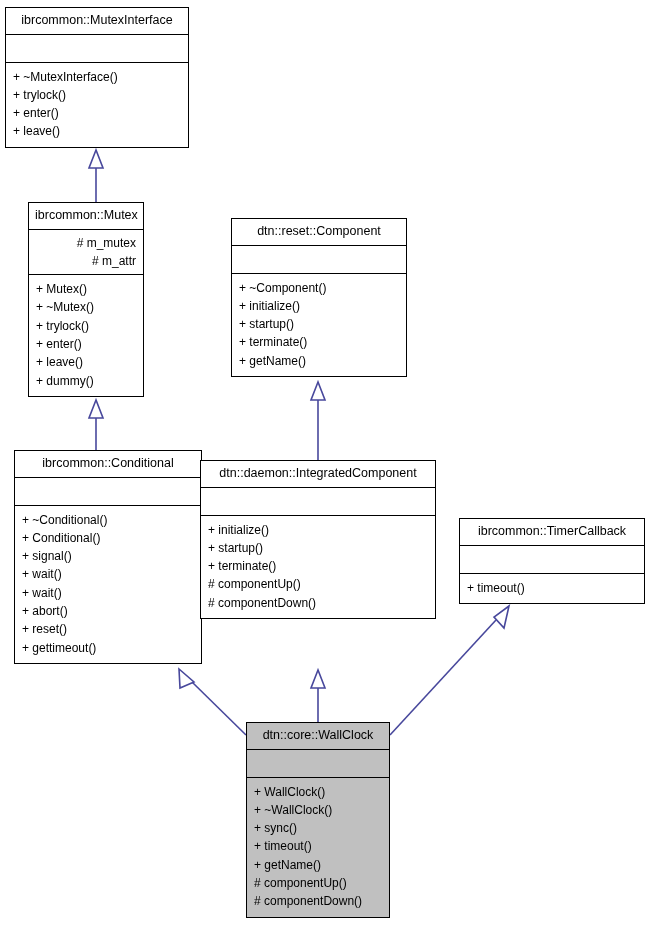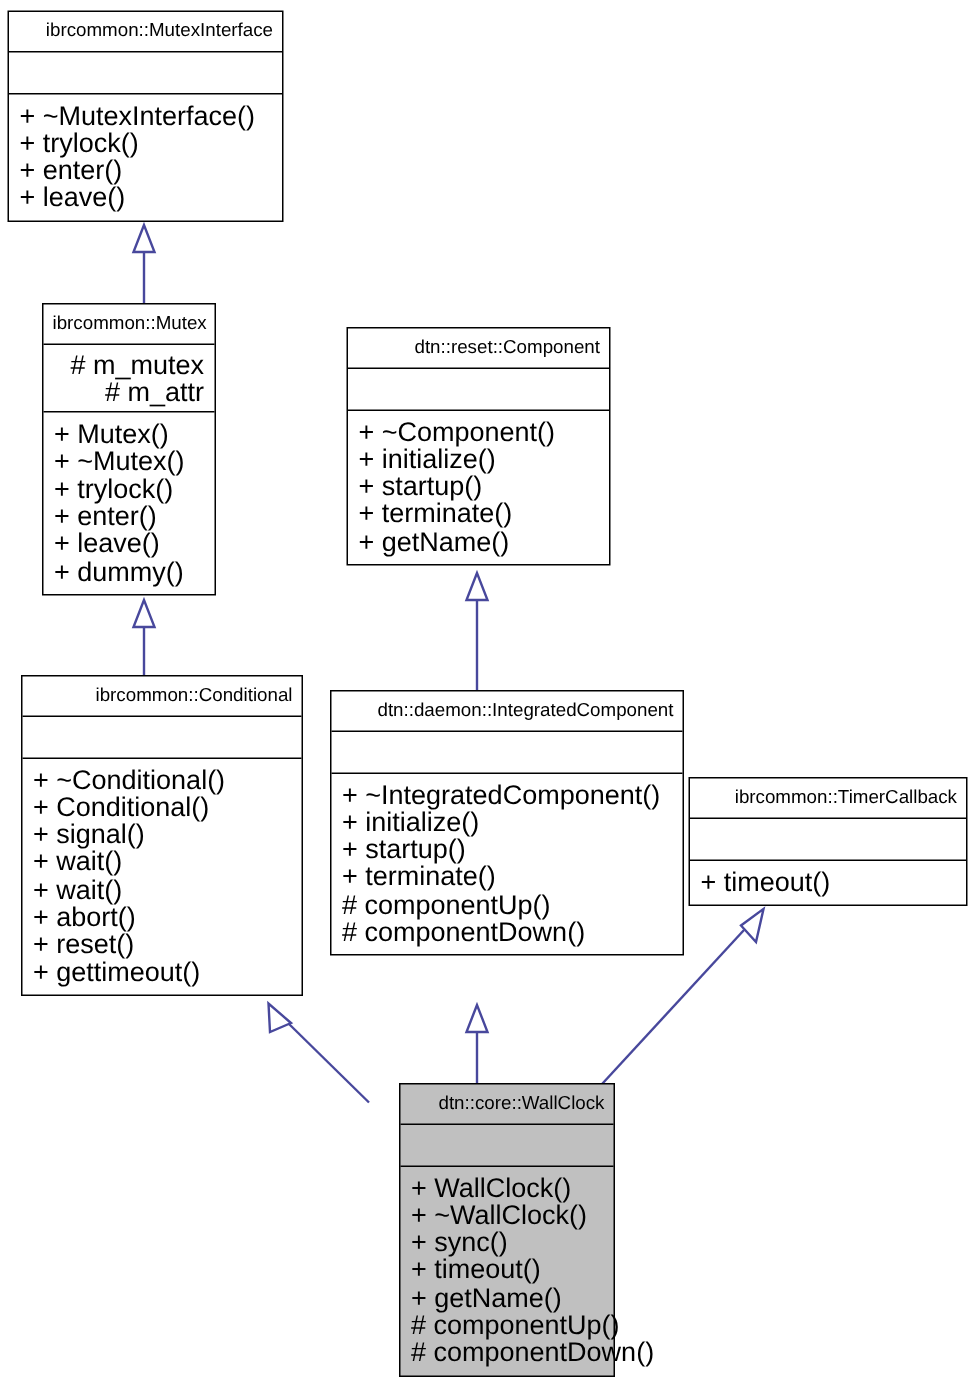"ibrcommon::MutexInterface" .class-title { text-align: right -> center }
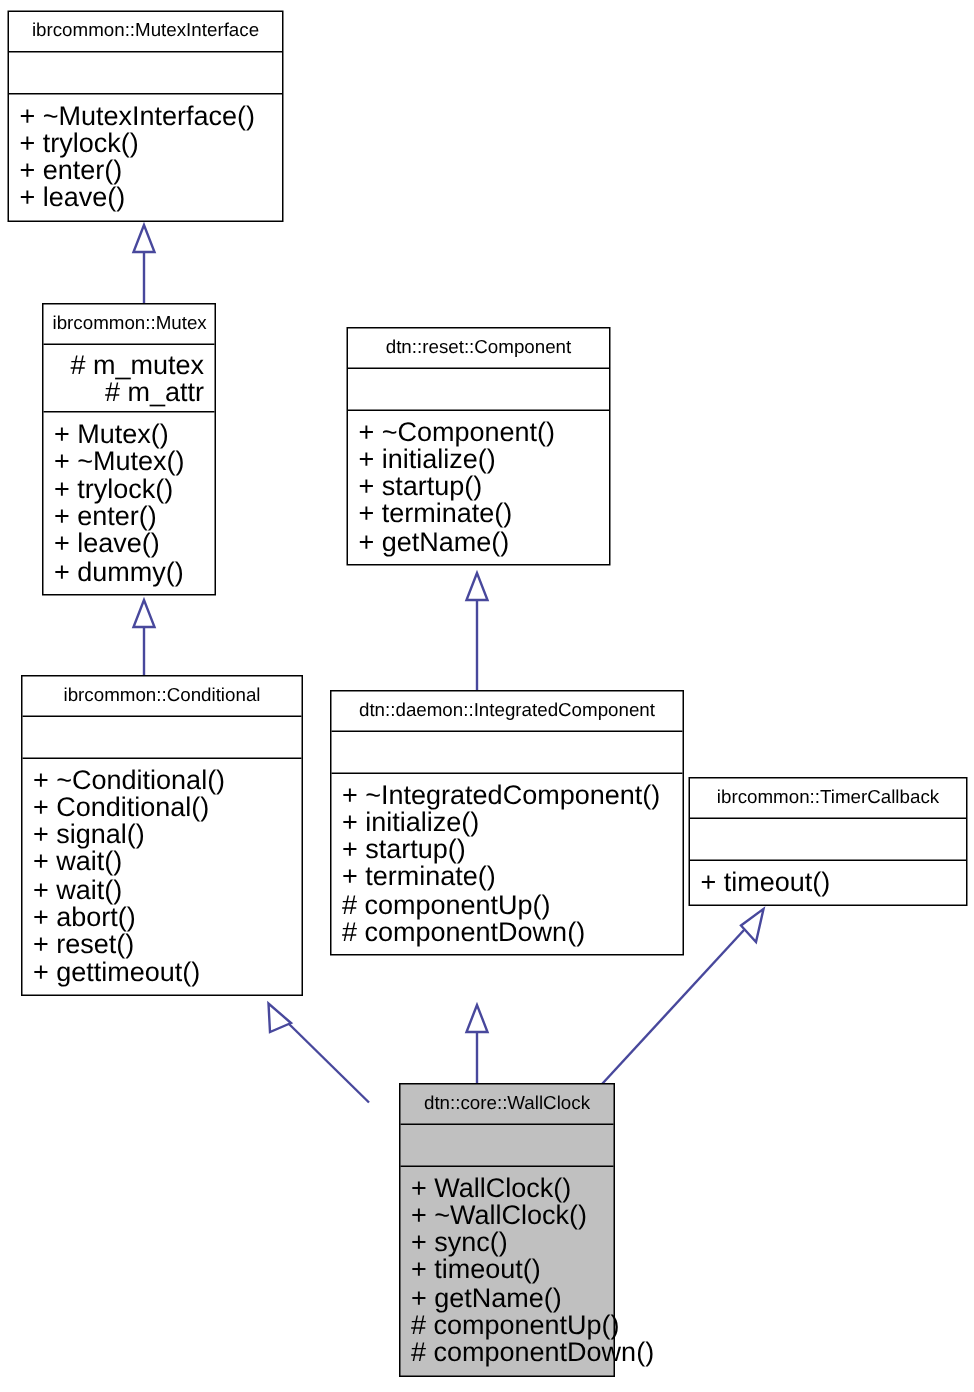"+ ~MutexInterface()" .member { font-size: 18px -> 12px }
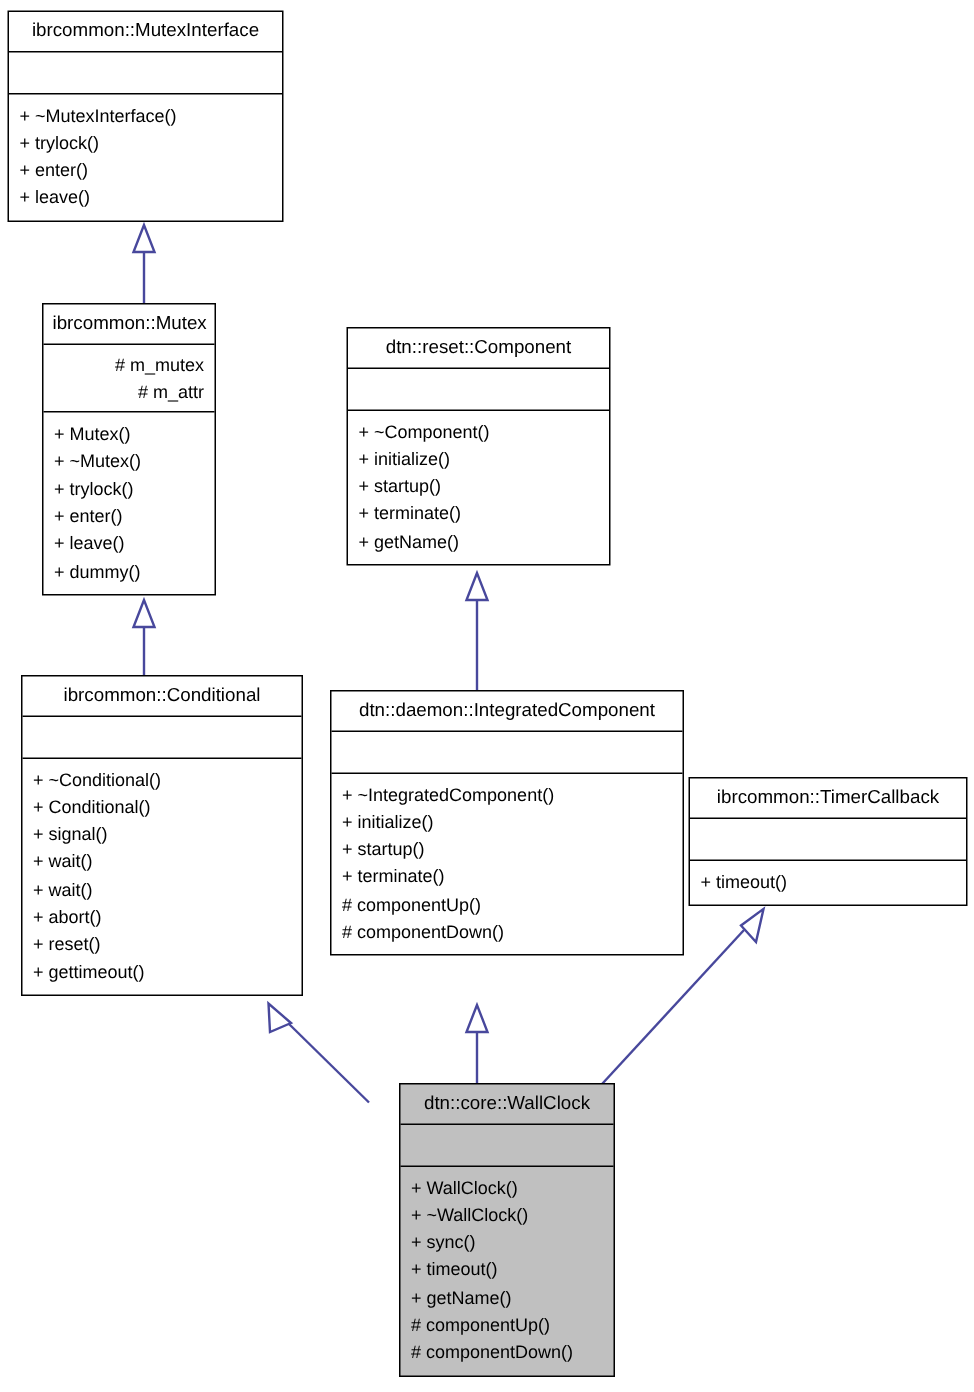"dtn::daemon::IntegratedComponent" div.uml-class { margin-left: 20px -> none }
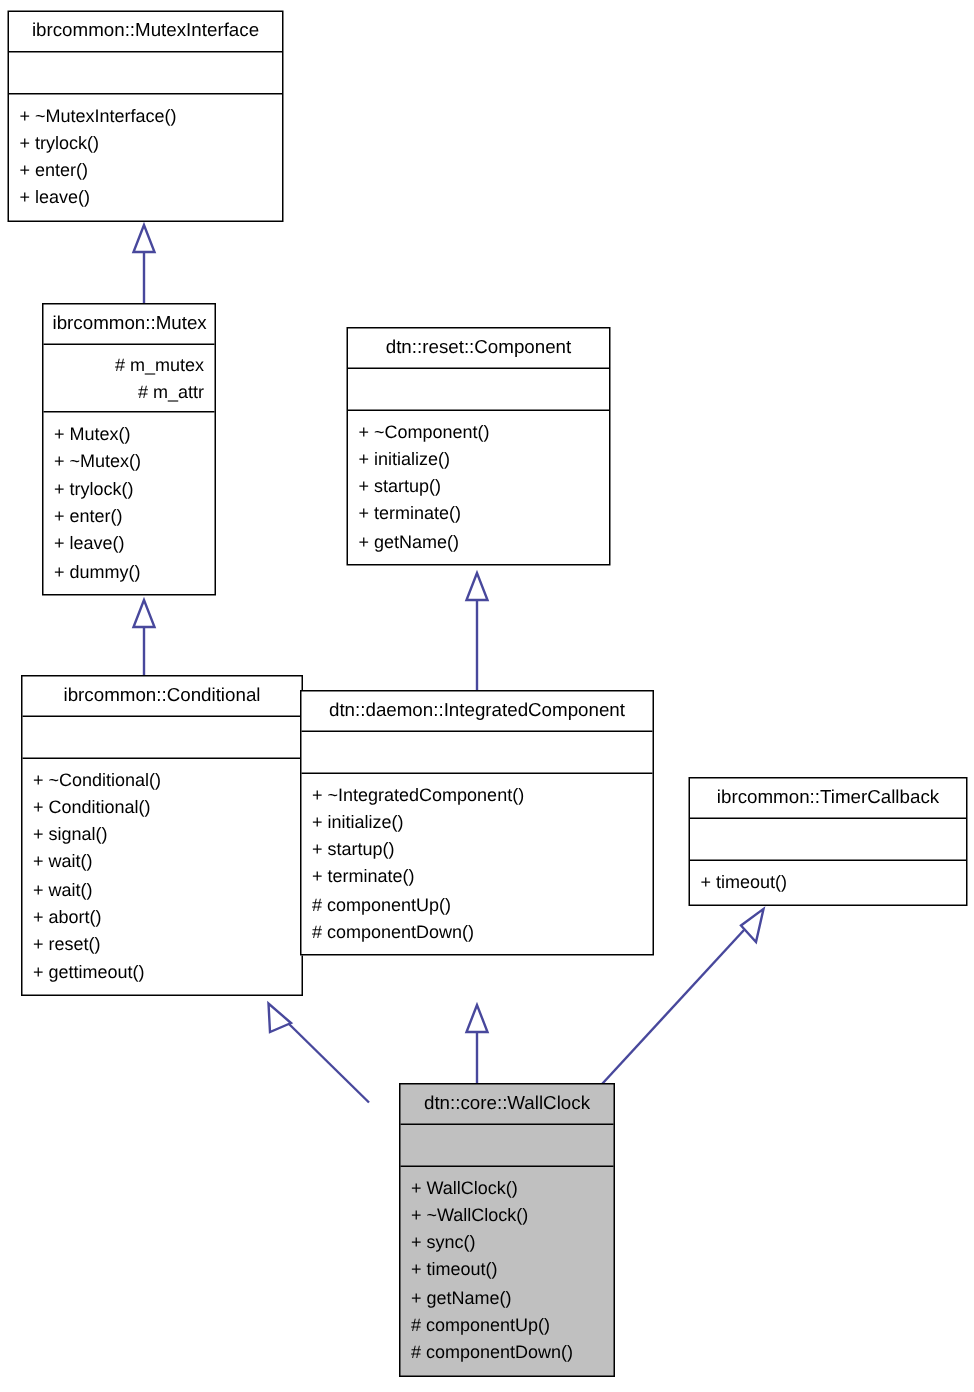"+ ~IntegratedComponent()" div.member { html: <div>+ ~IntegratedComponent()</div> -> none }
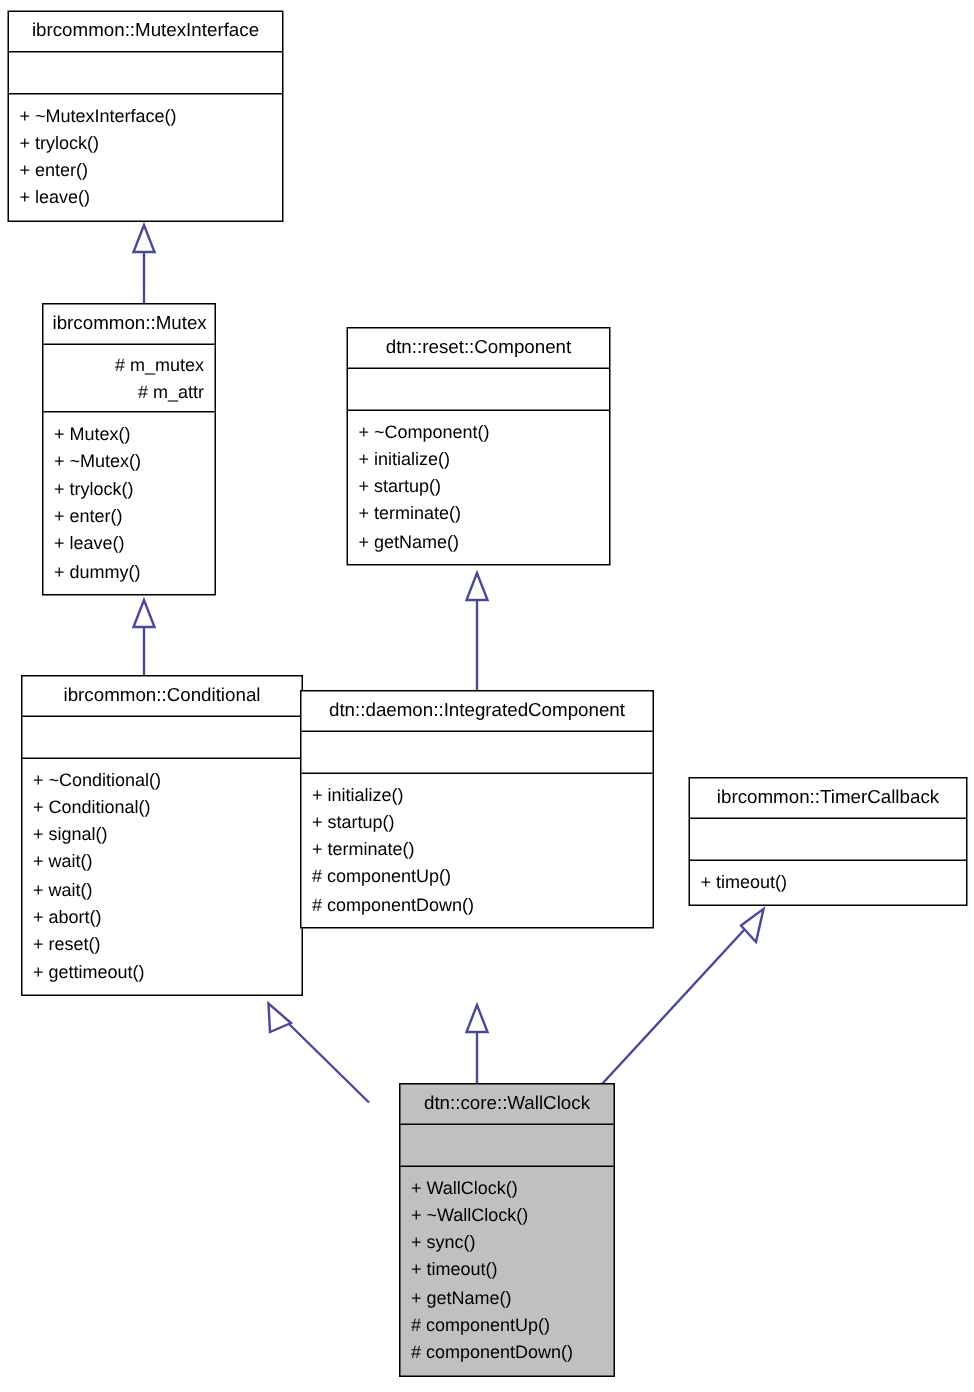"dtn::core::WallClock" .uml-class.filled { margin-left: 20px -> none }
